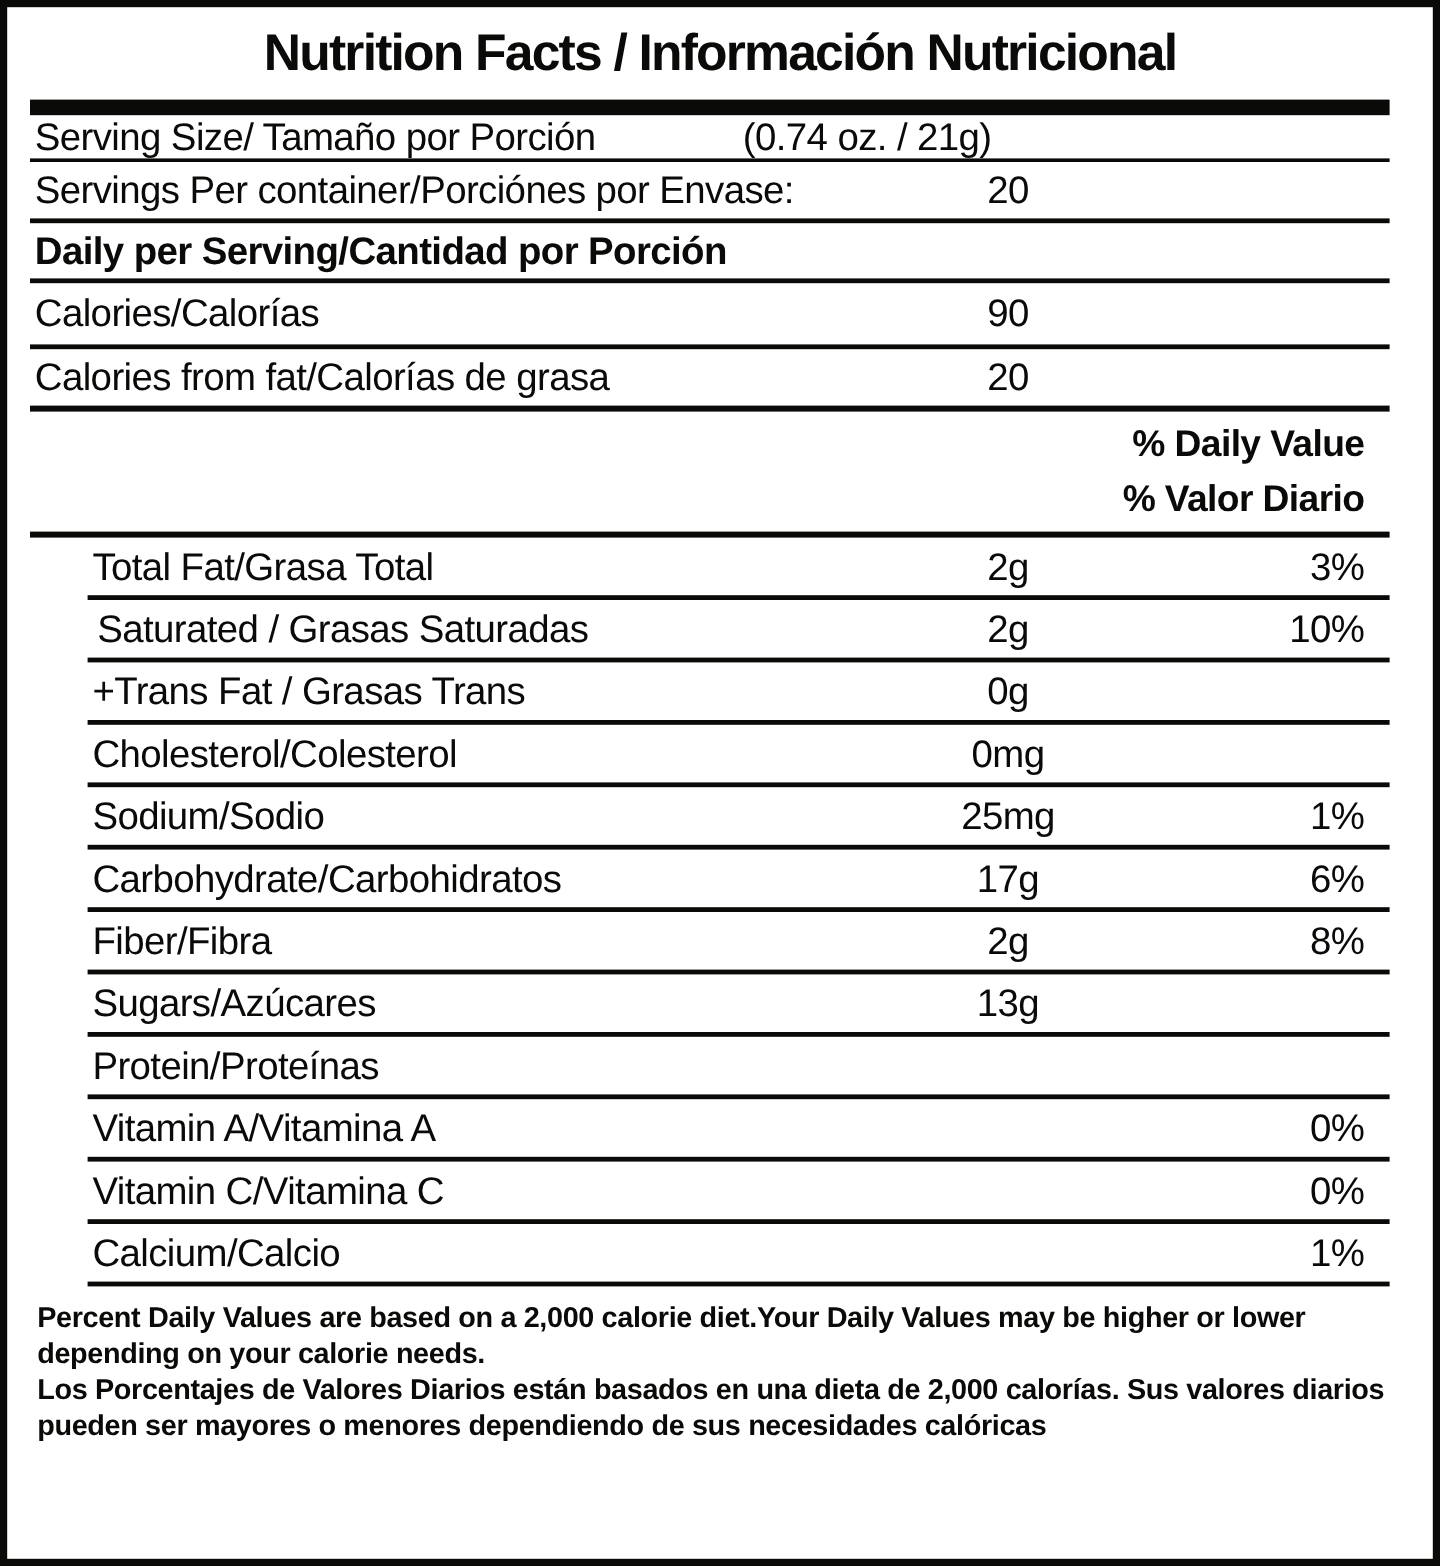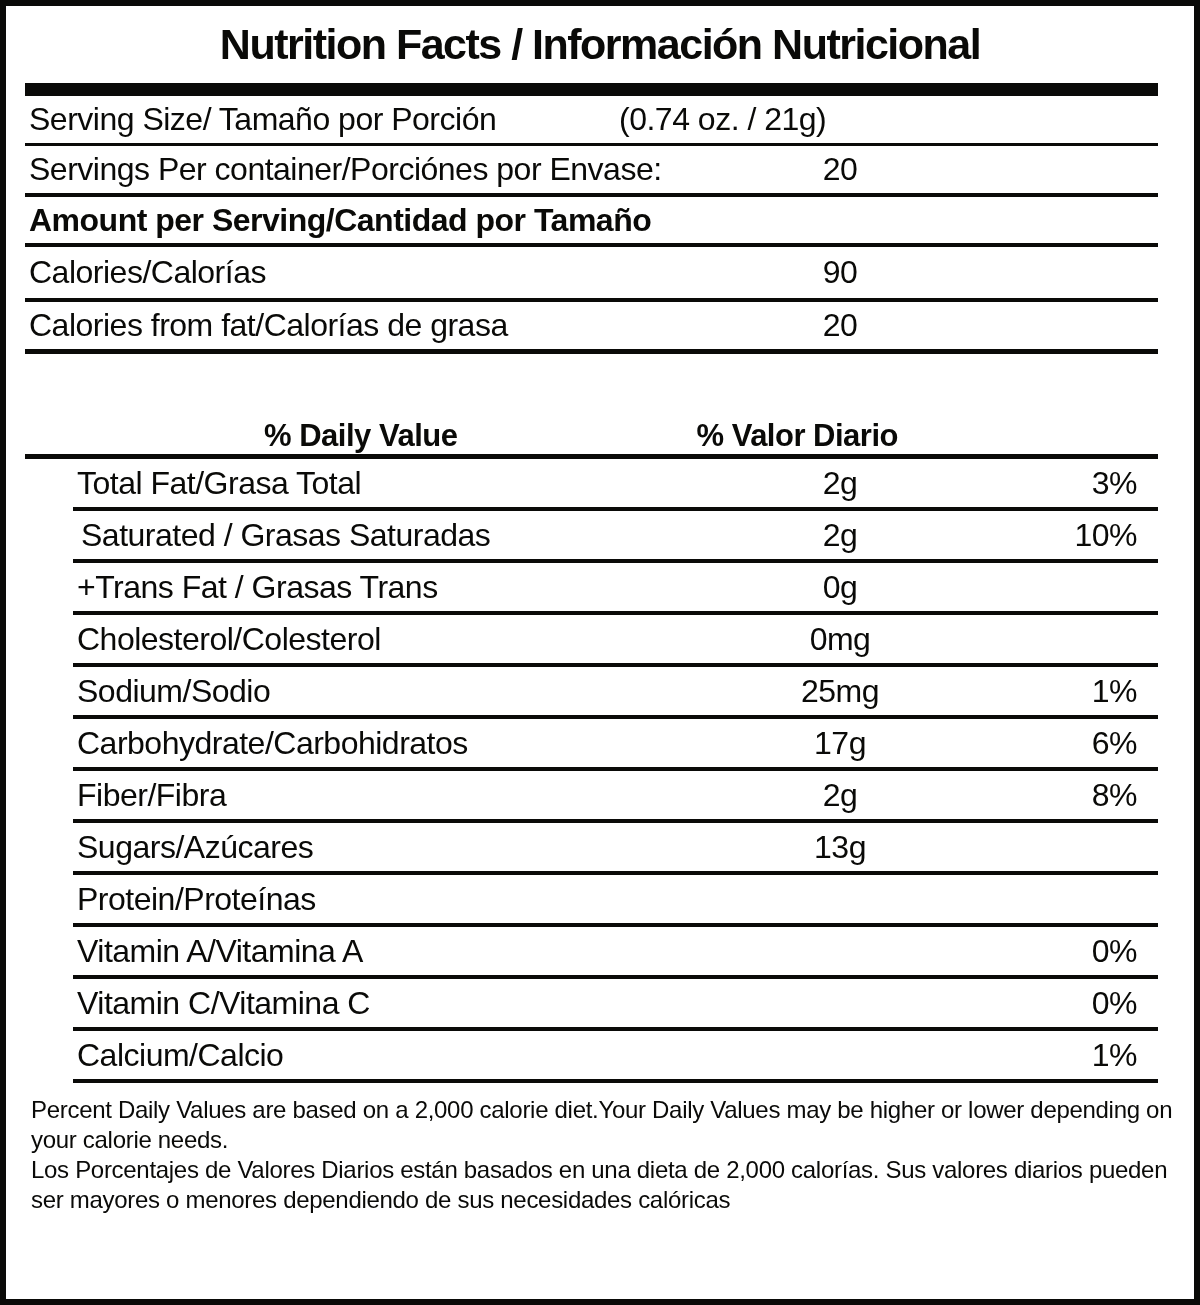"Serving Size/ Tamaño por Porción" .r-serving { height: 50px -> 39px }
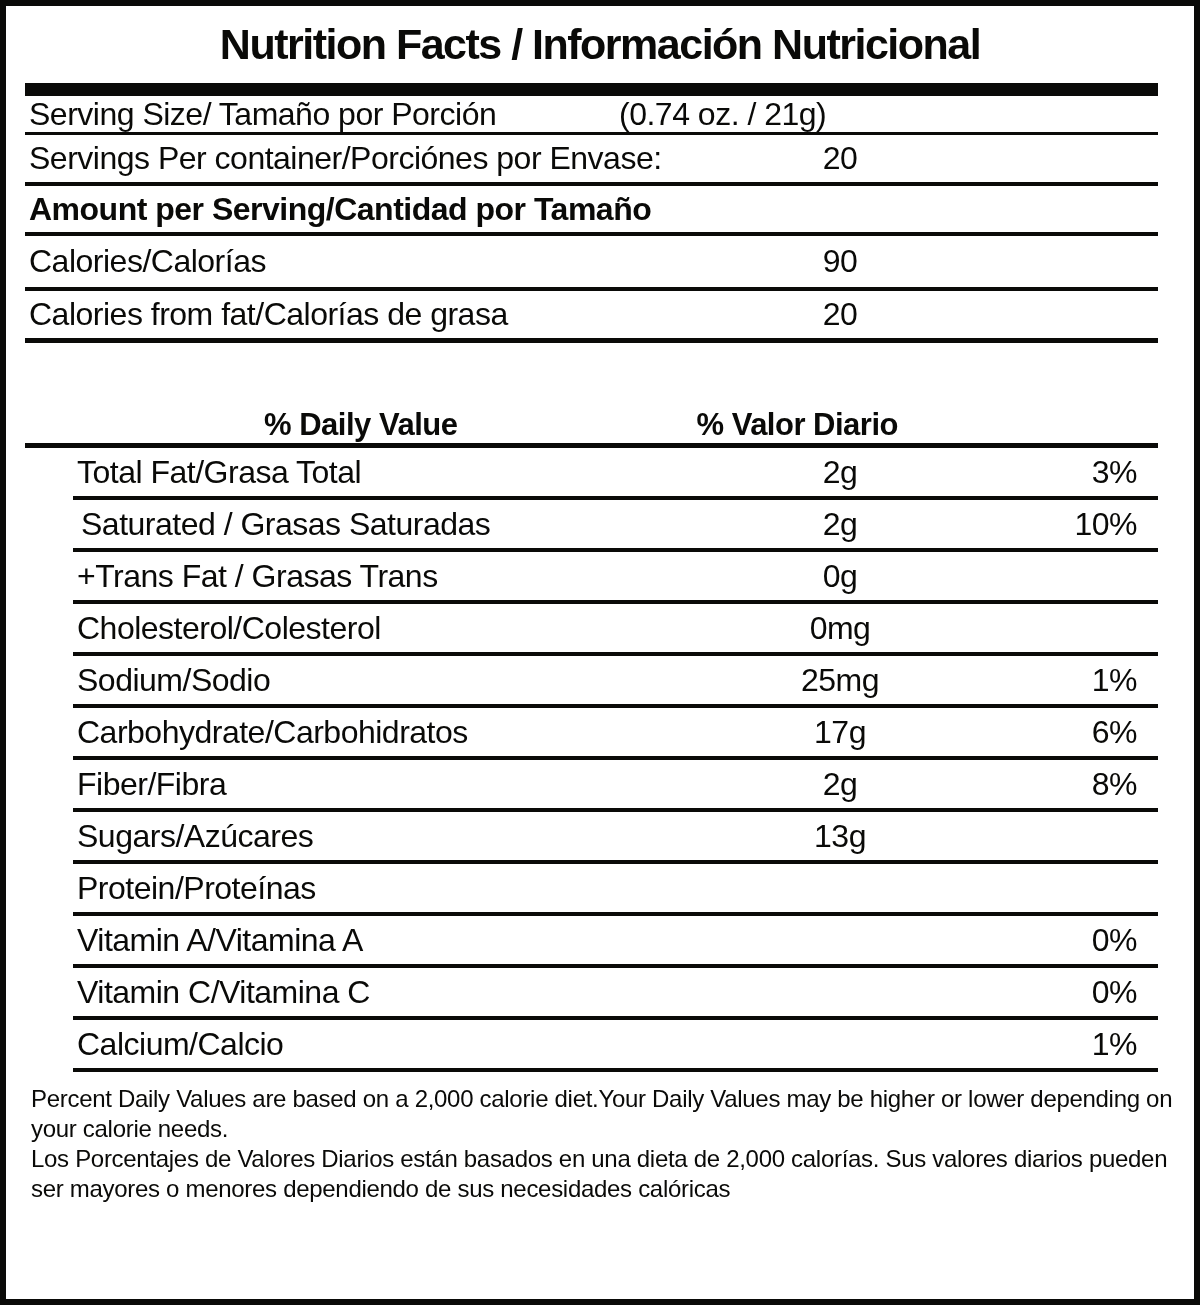"Amount per Serving/Cantidad por Tamaño" span.lbl { text: Amount per Serving/Cantidad por Tamaño -> Daily per Serving/Cantidad por Porción }
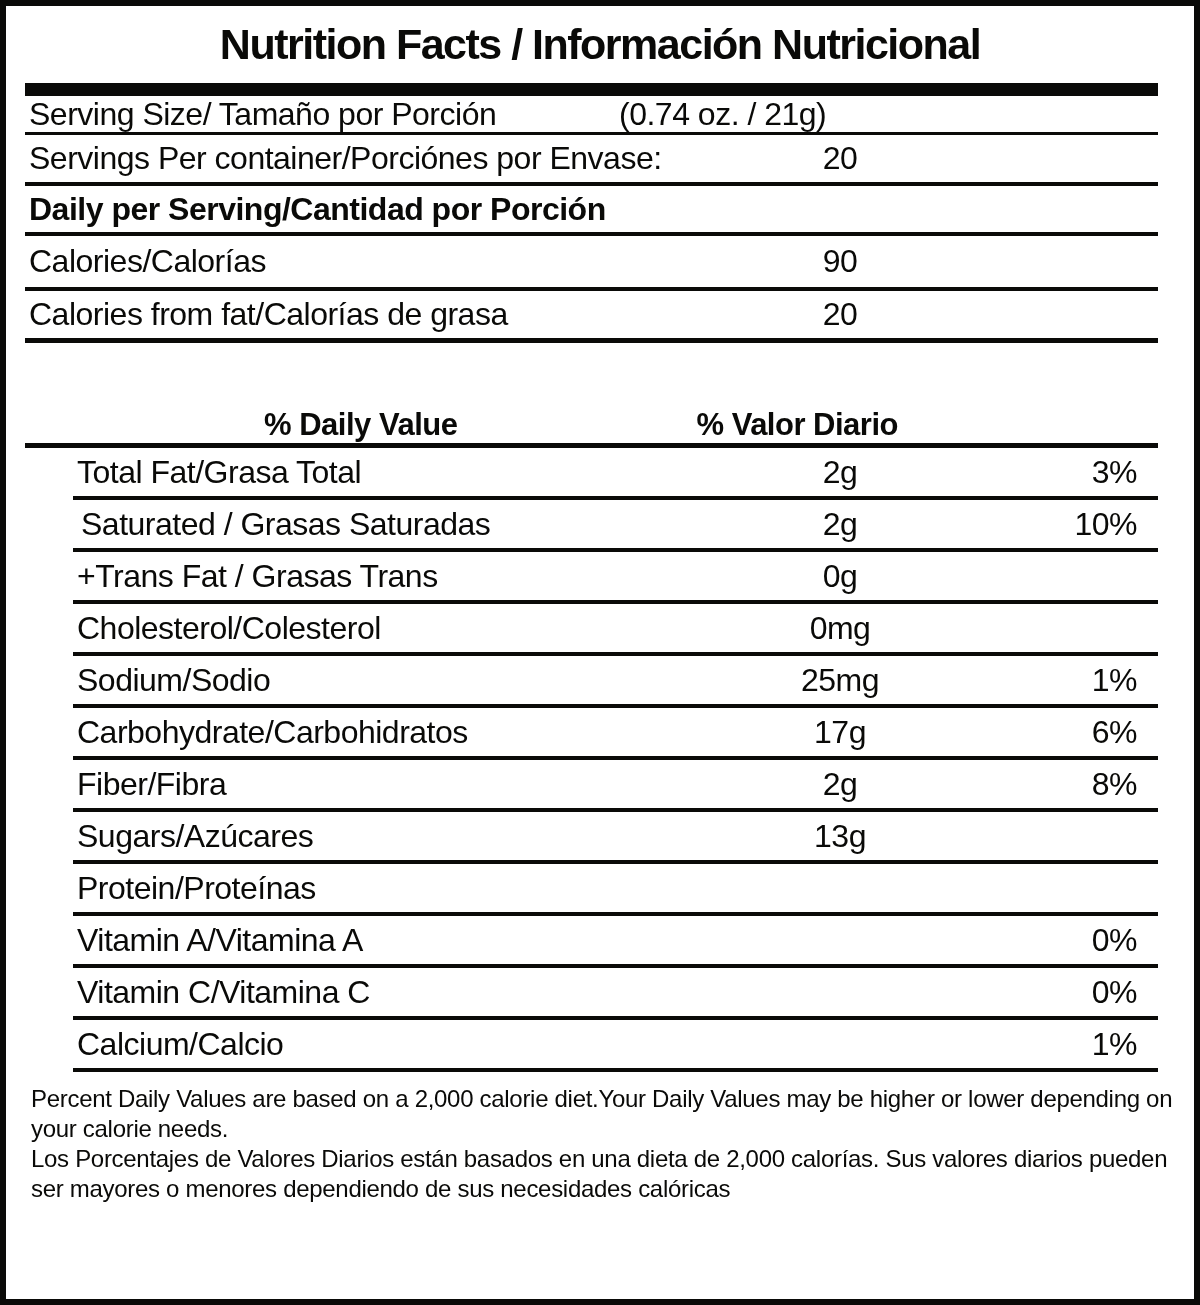"% Daily Value" .dv-block { flex-direction: row -> column }
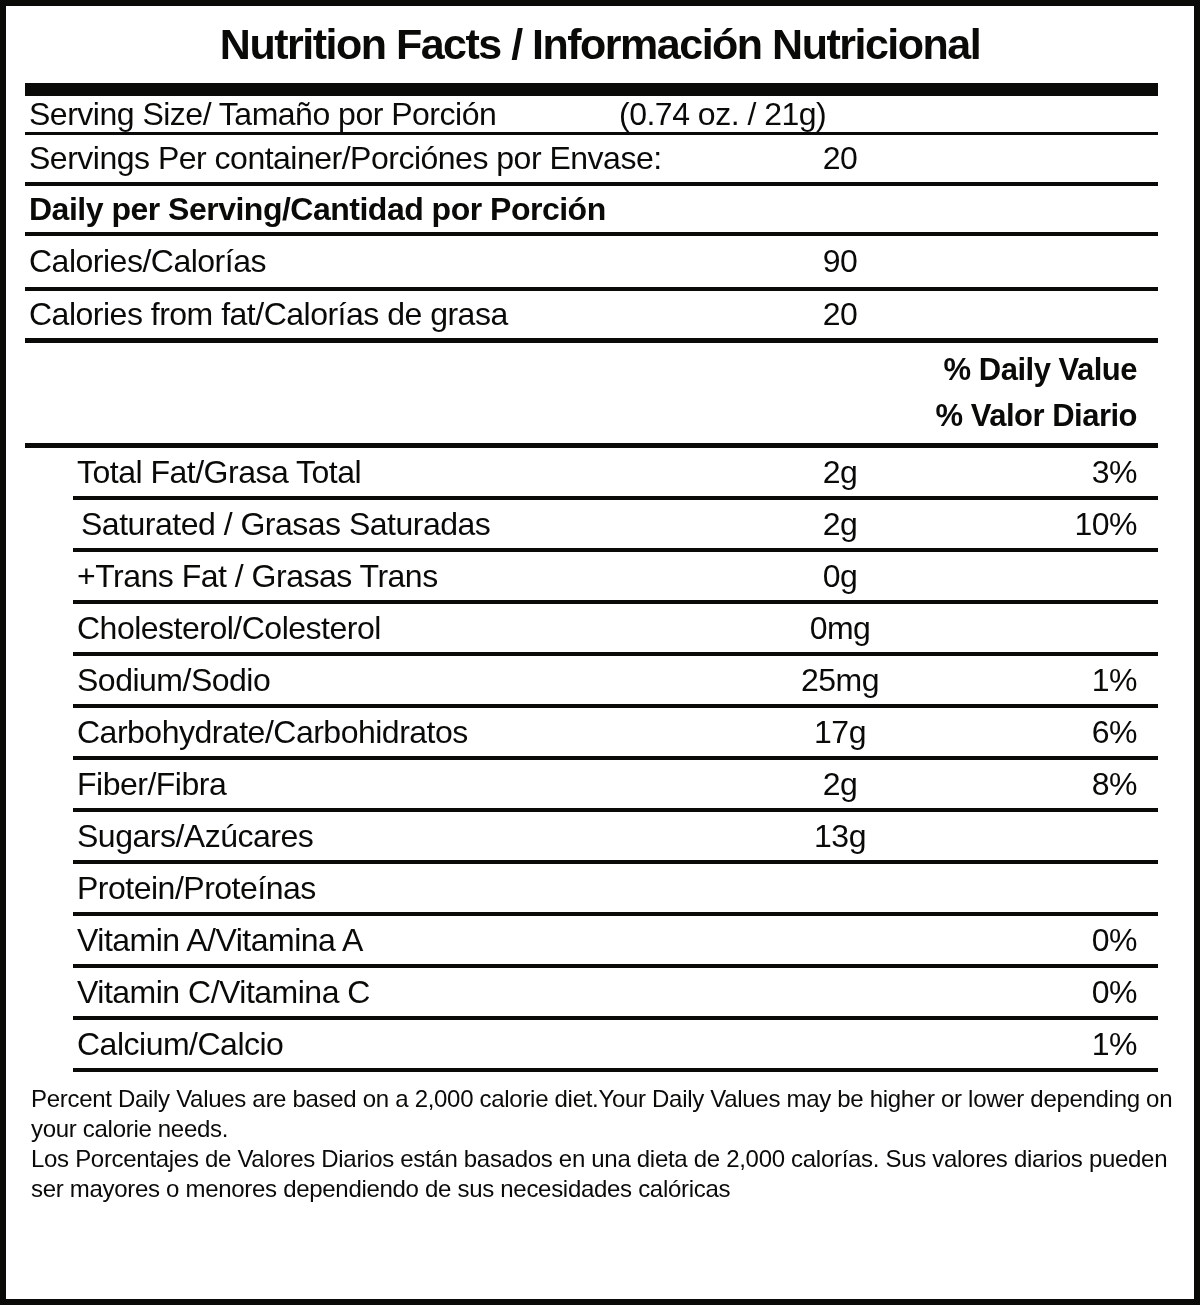"Percent Daily Values are based" .footer { font-weight: none -> bold }
